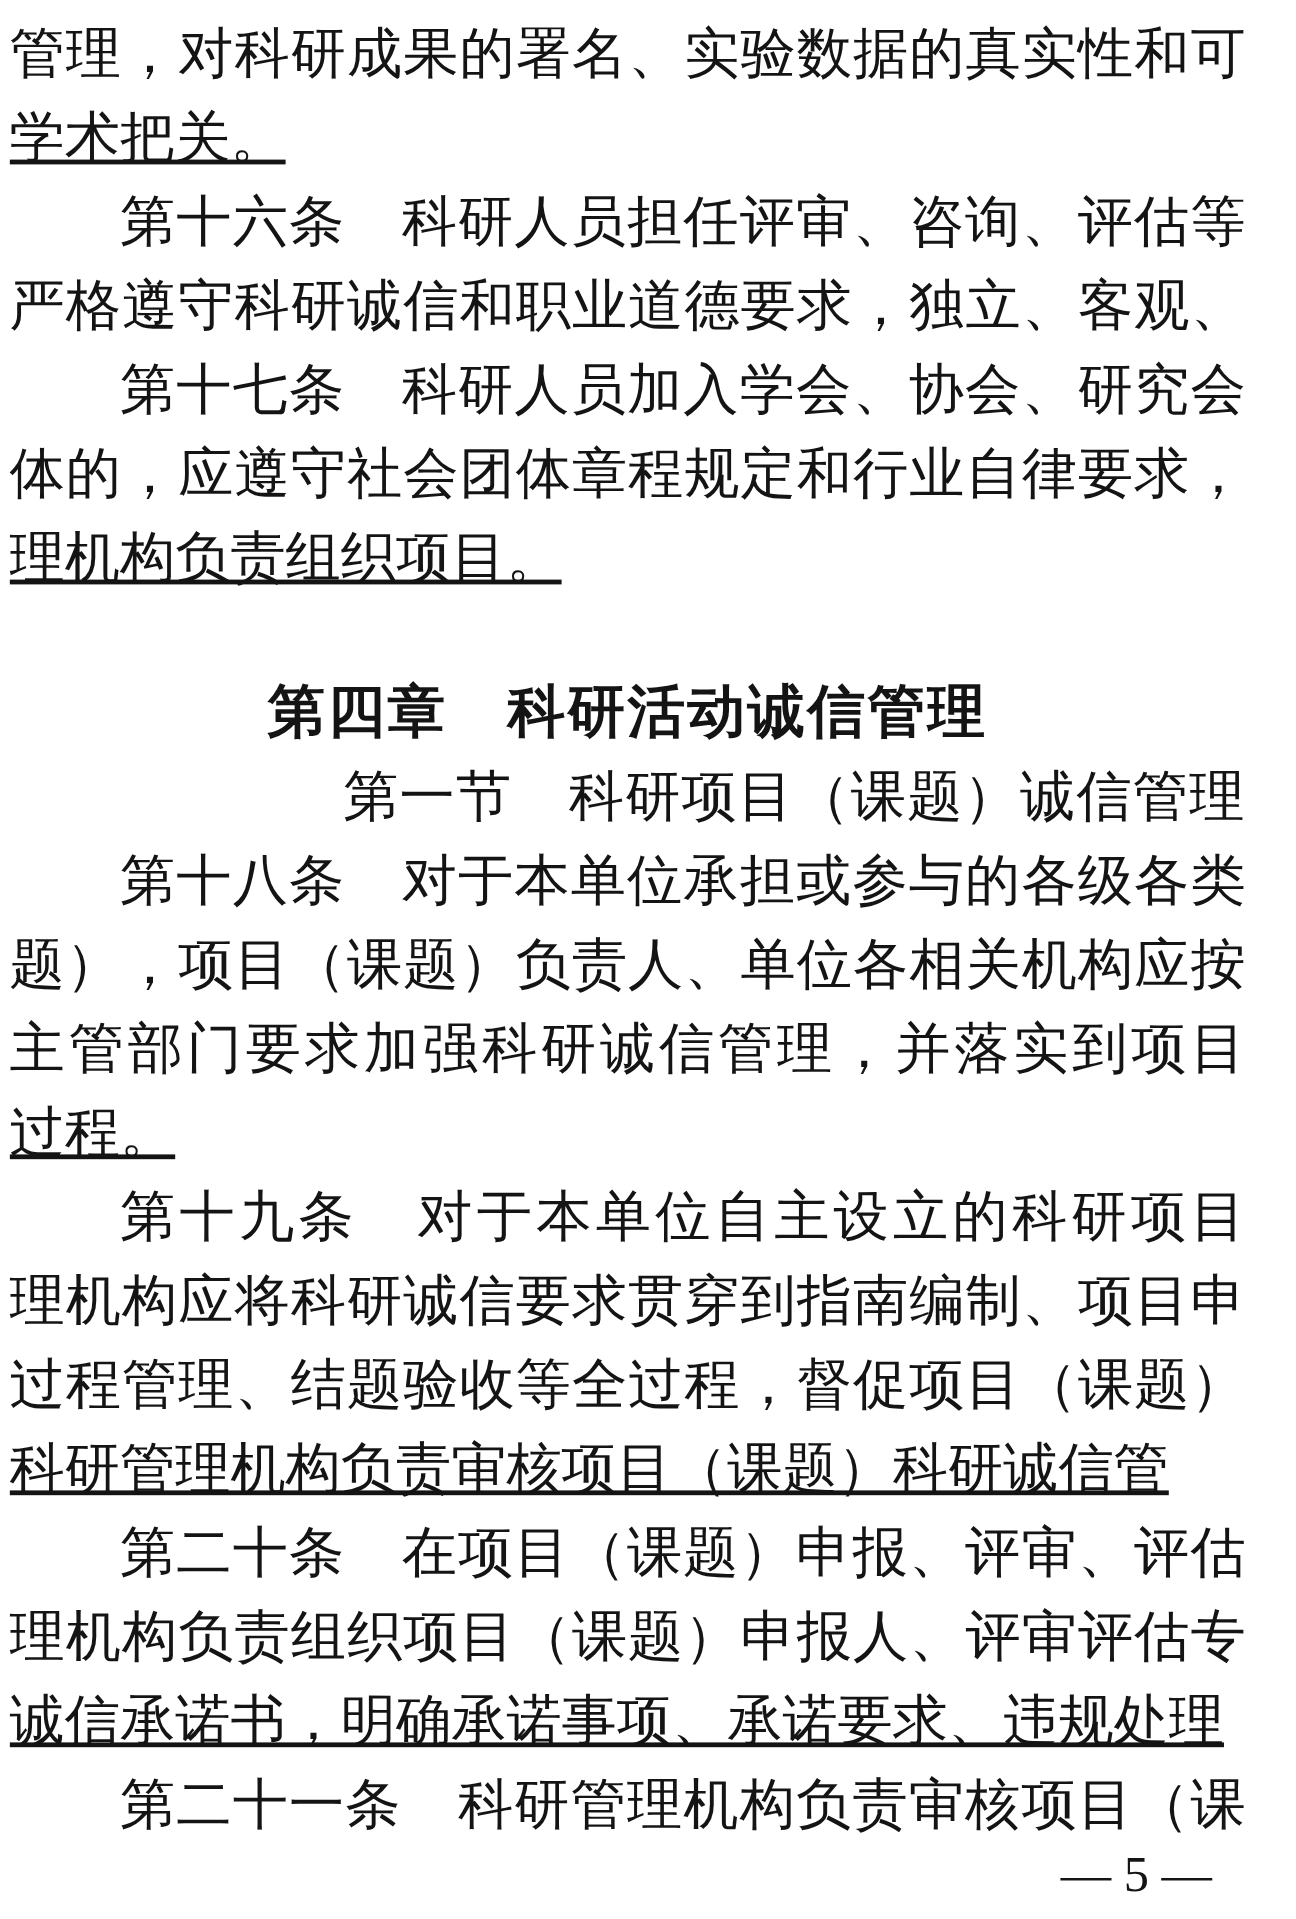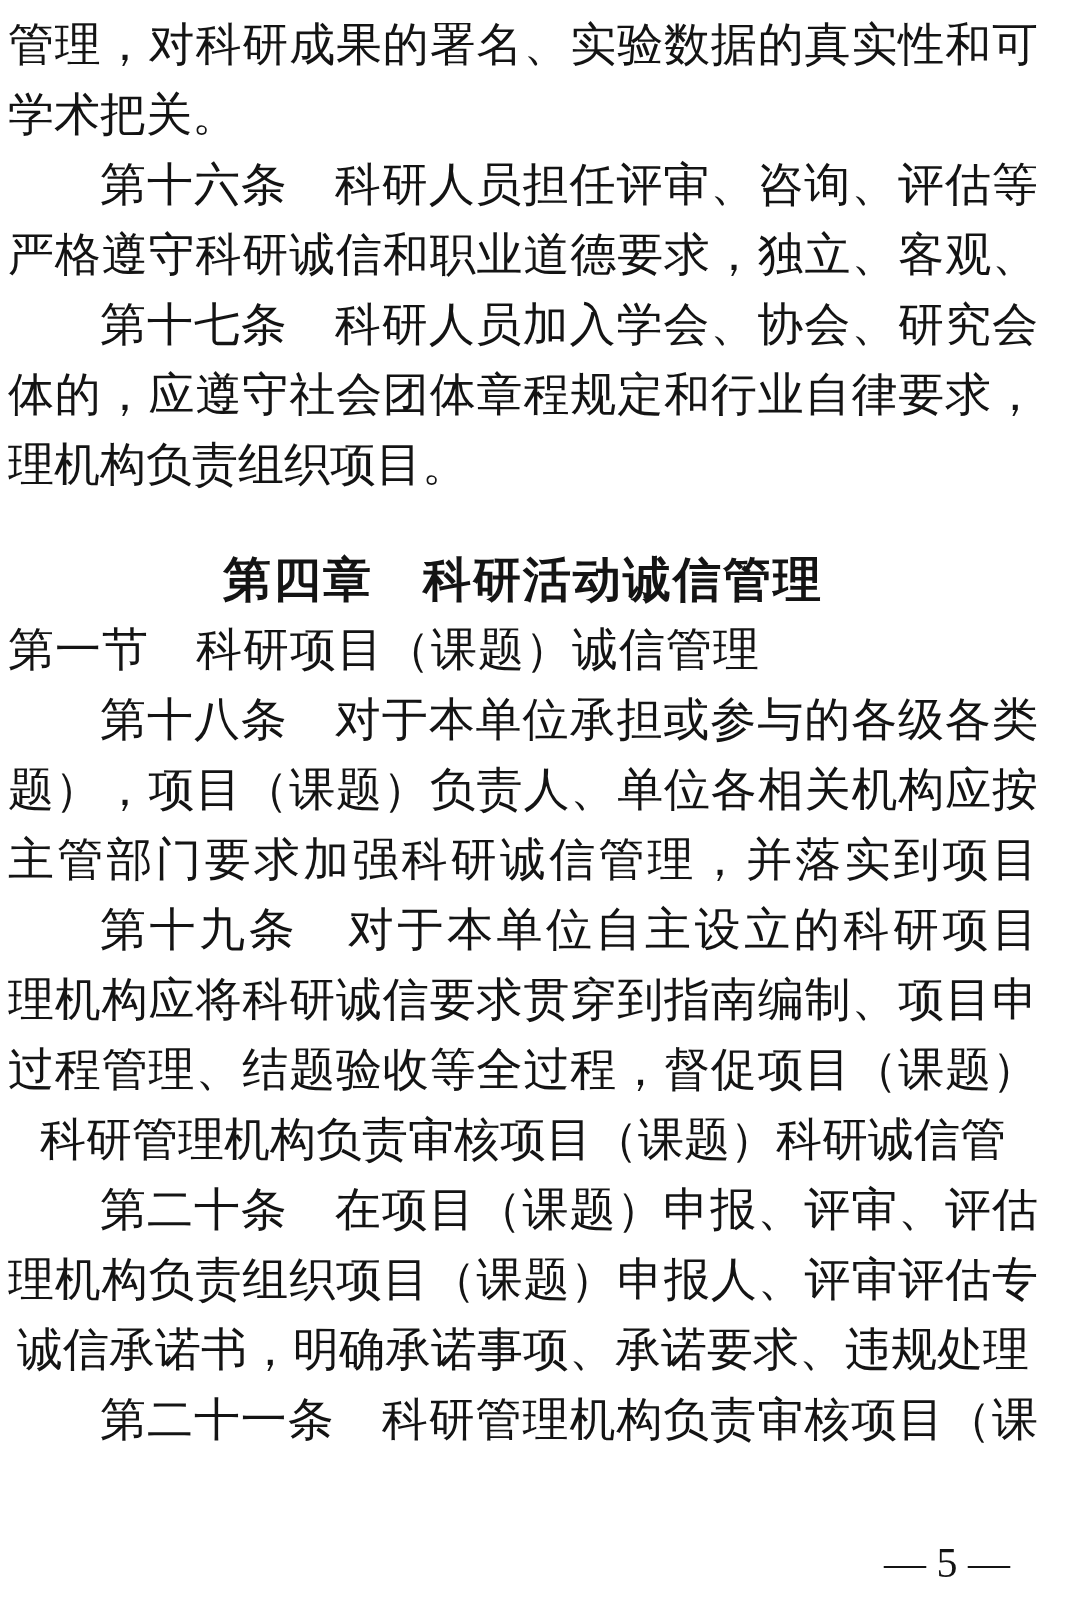"学术把关。" .line.end { text-align: center -> left; text-decoration: none -> underline }
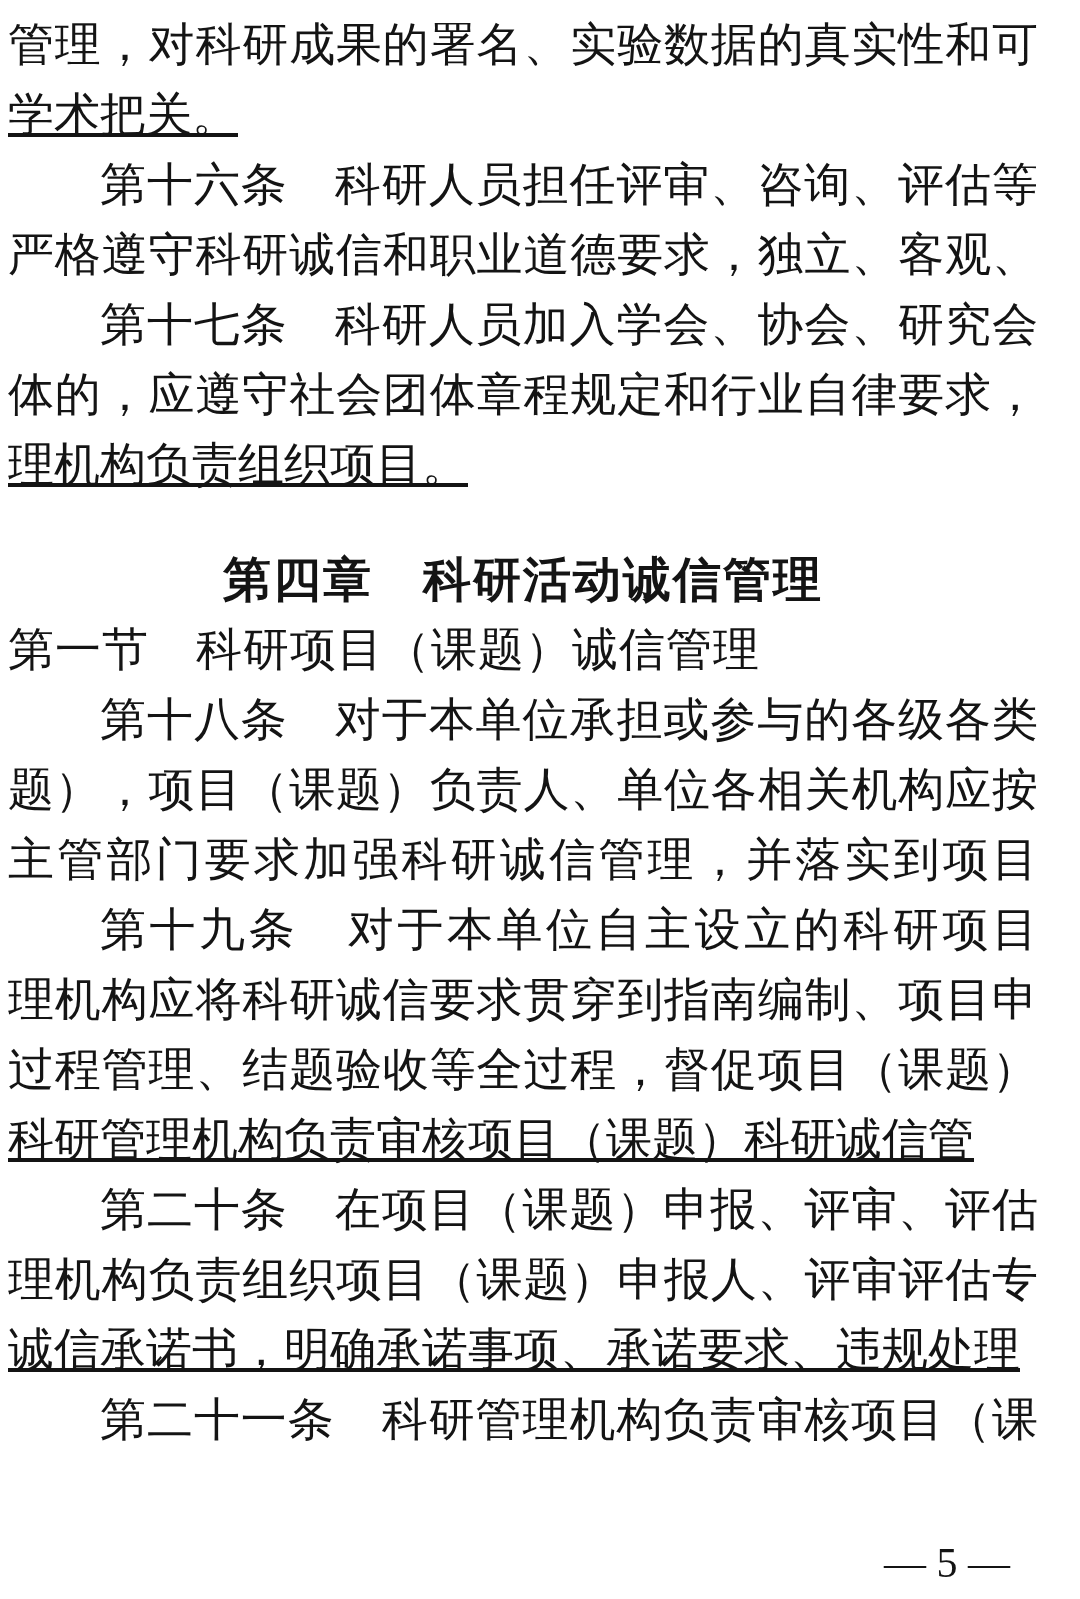"第四章 科研活动诚信管理" .chapter-heading { margin-top: 45px -> 59px }
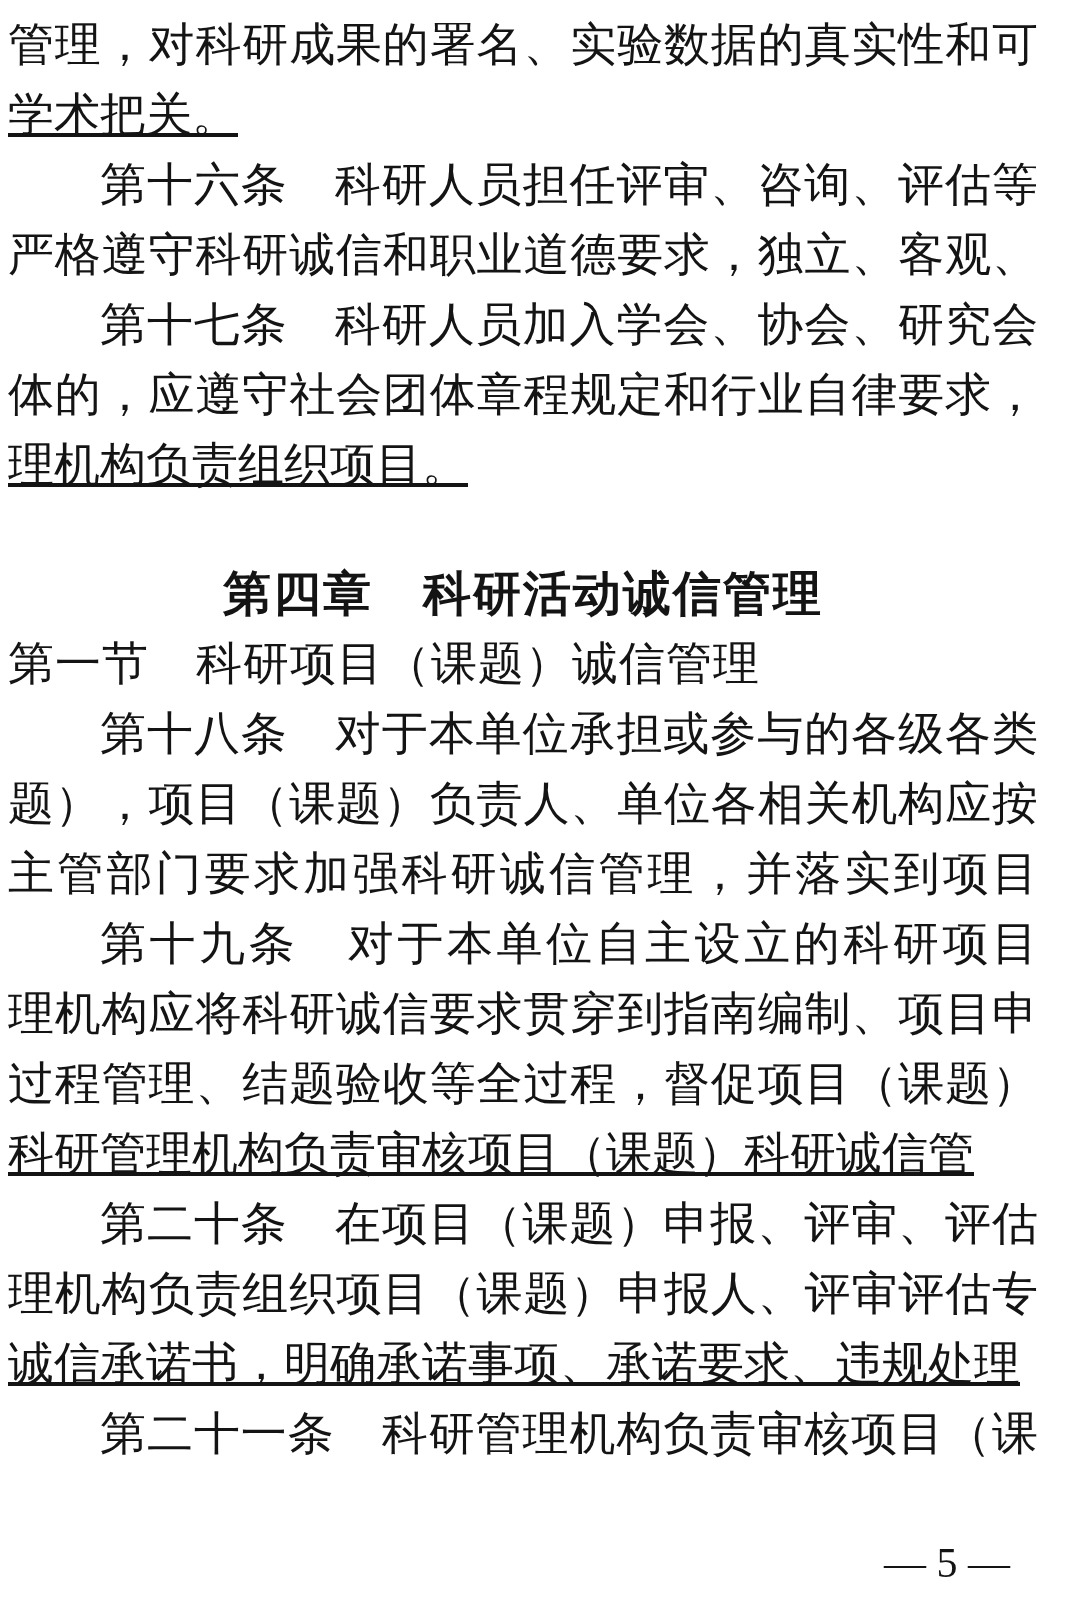"第一节 科研项目（课题）诚信管理" .section-heading { text-align: left -> right }
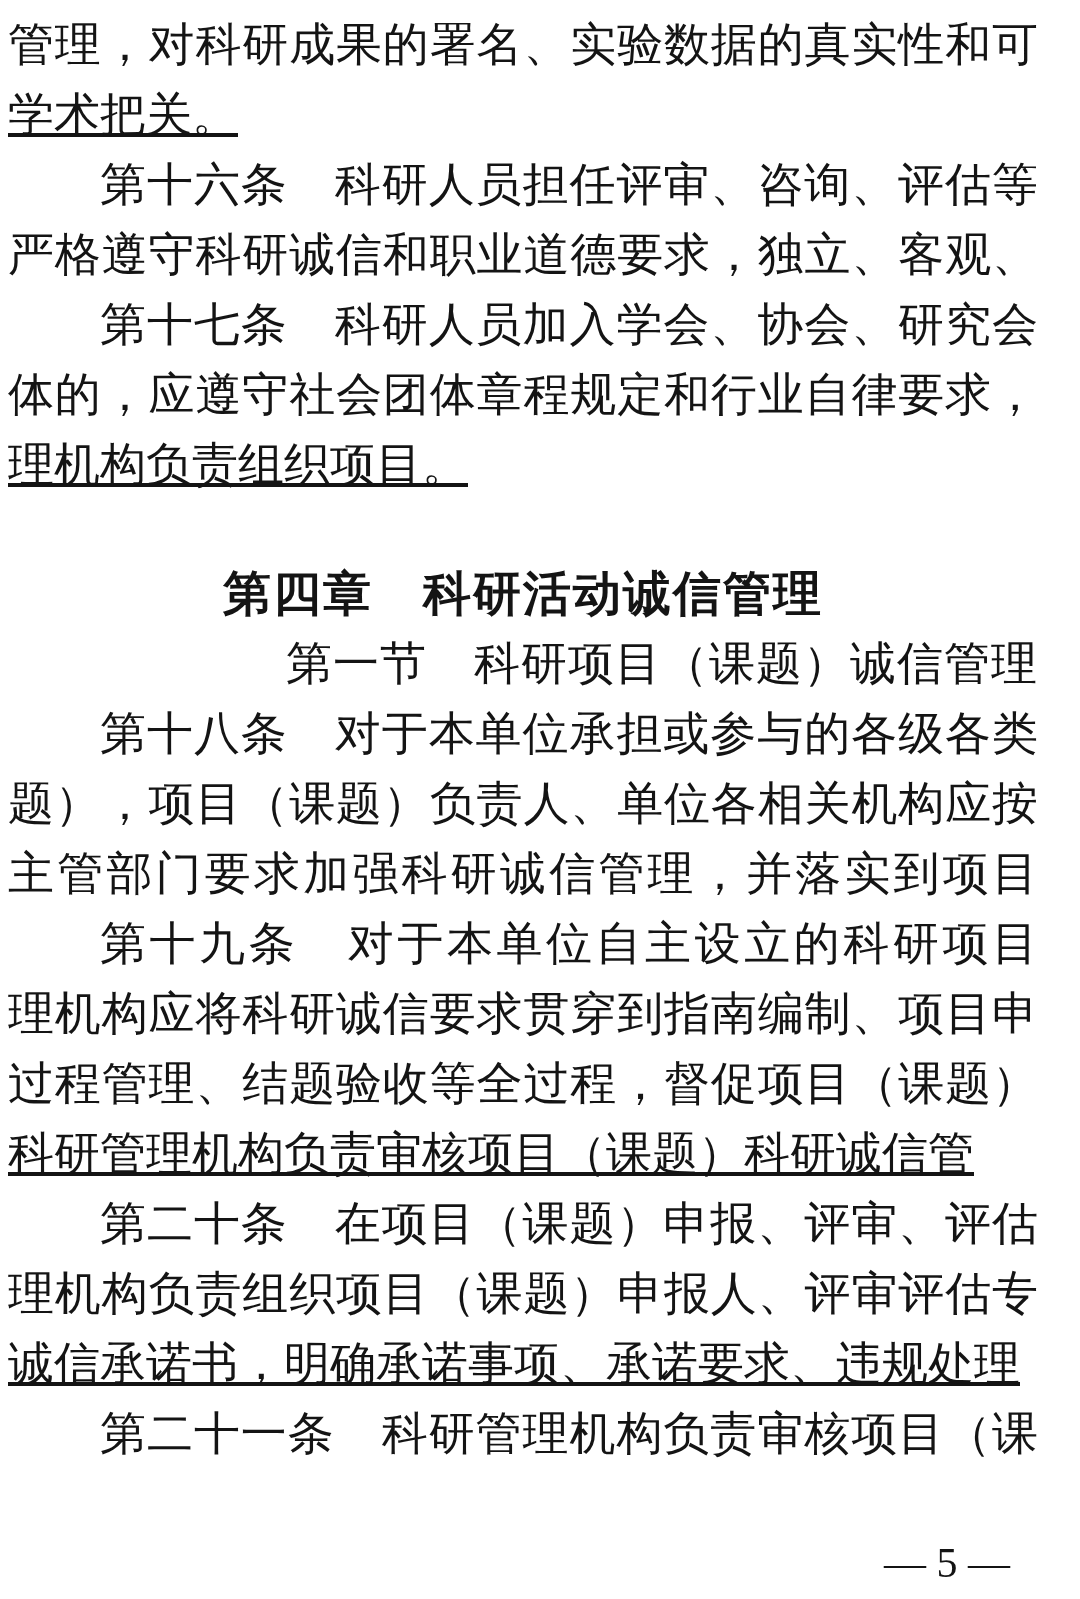"过程。" div.line { html: none -> <div>过程。</div> }
